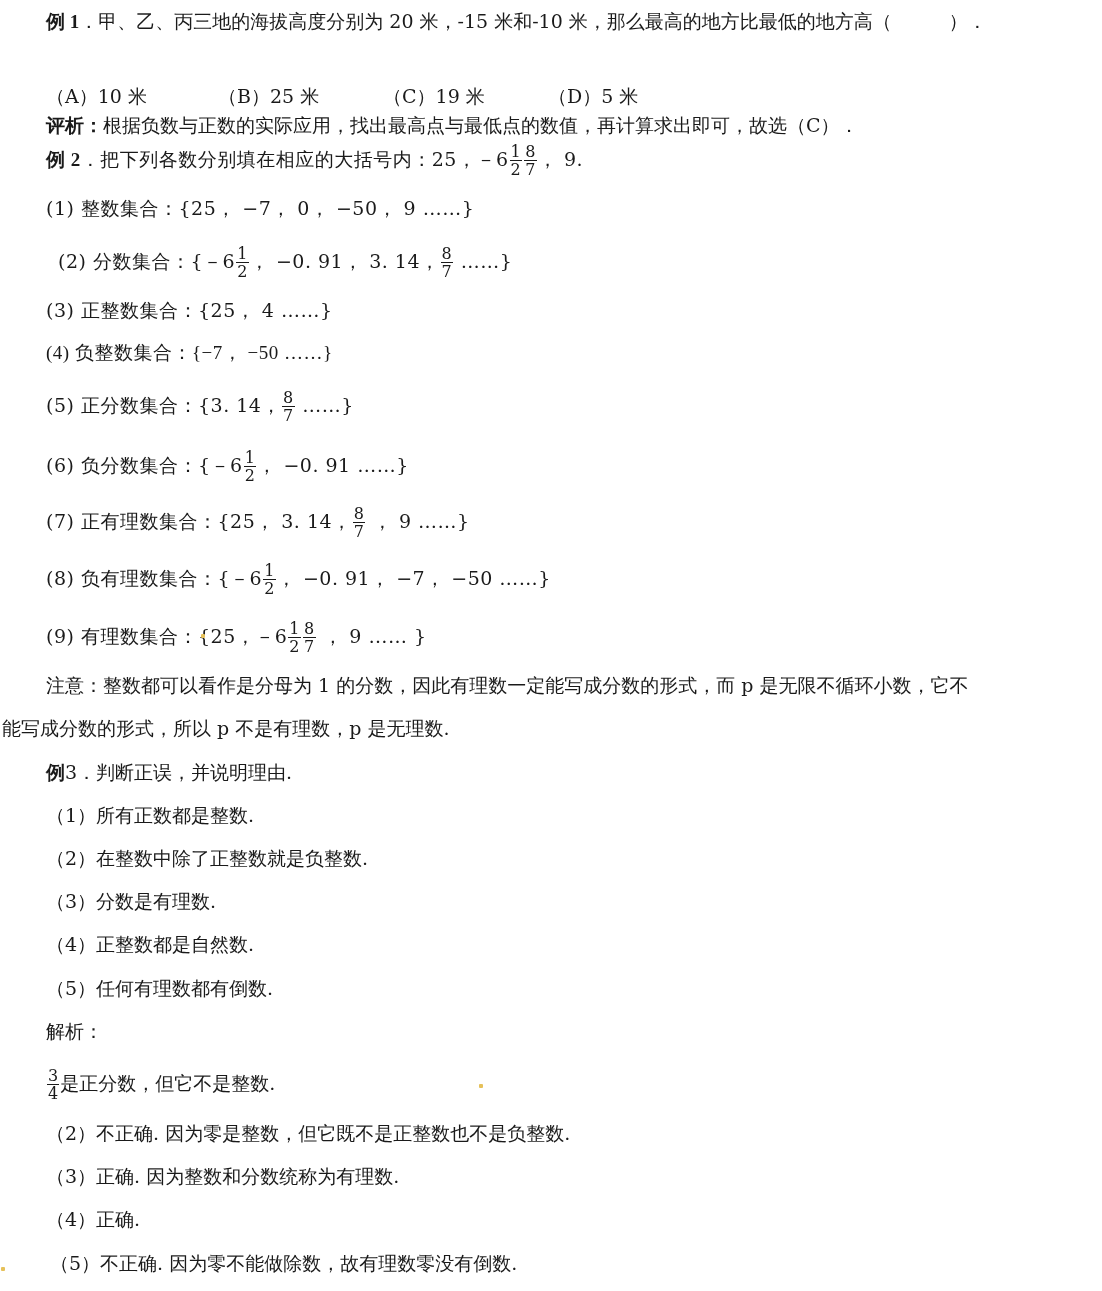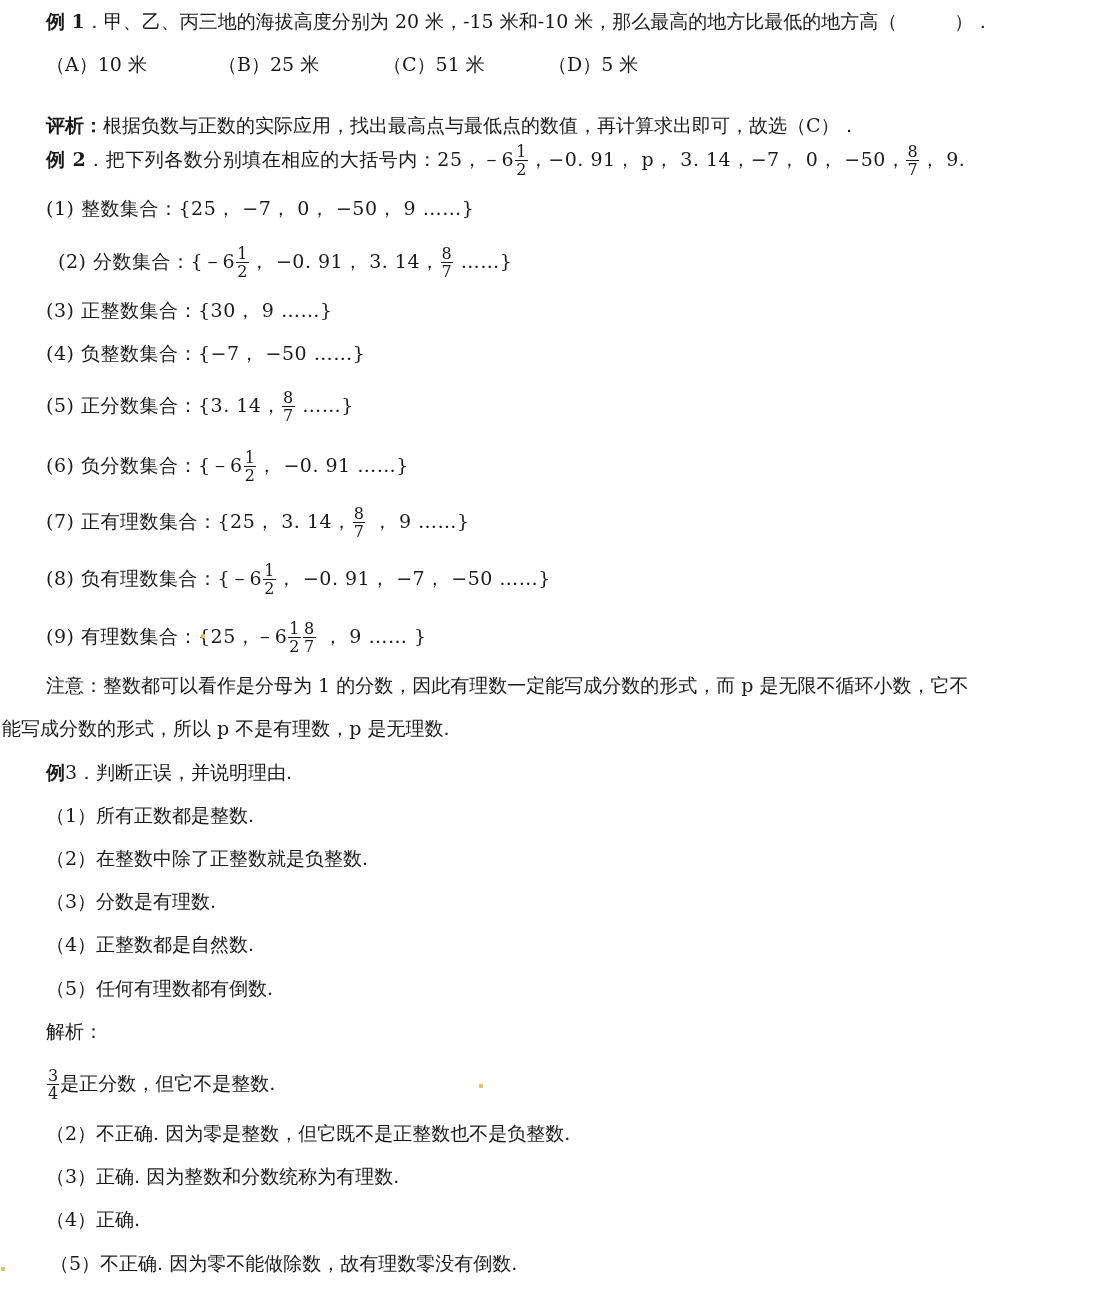"例 1" .b { font-family: none -> Liberation Serif, serif }
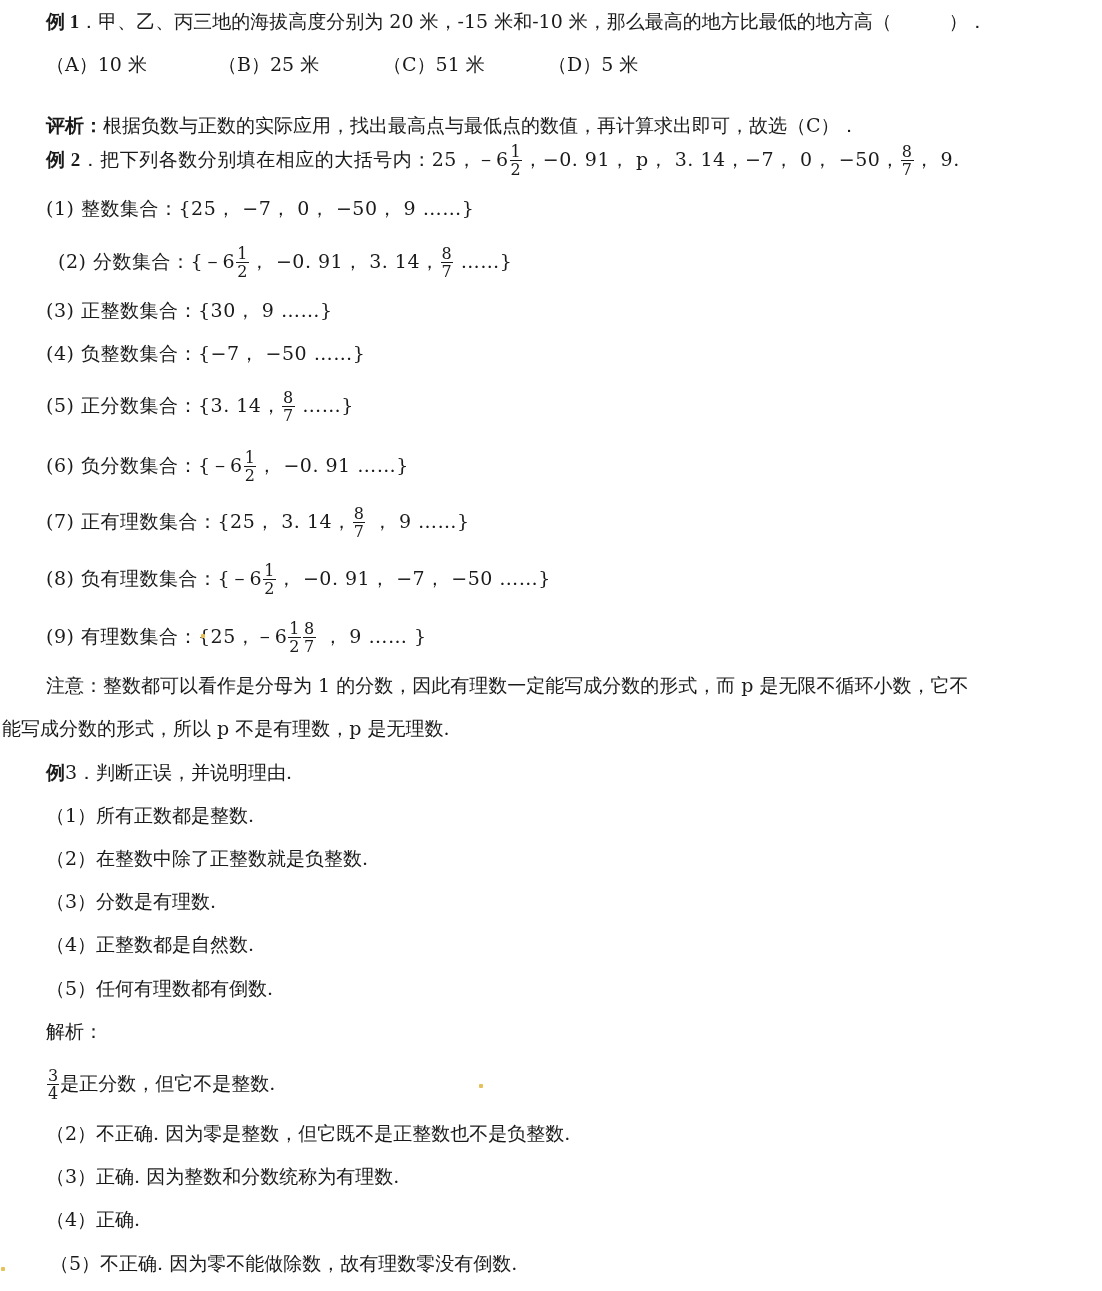"（B）25 米" span { margin-top: none -> 32px }
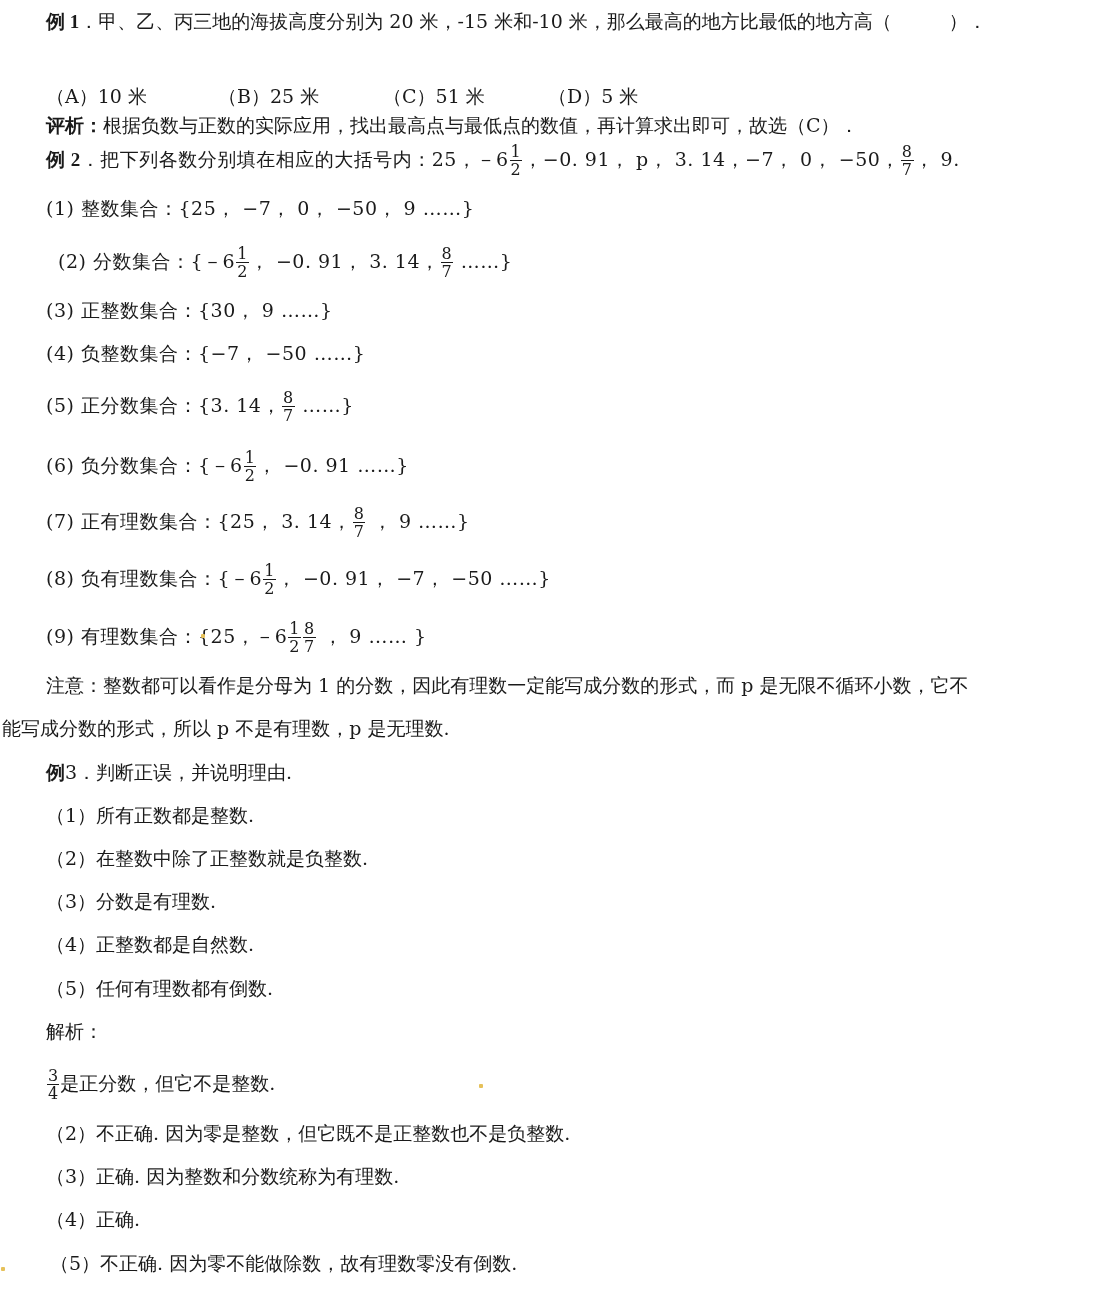"（C）51 米" span { text: 51 -> 19 }
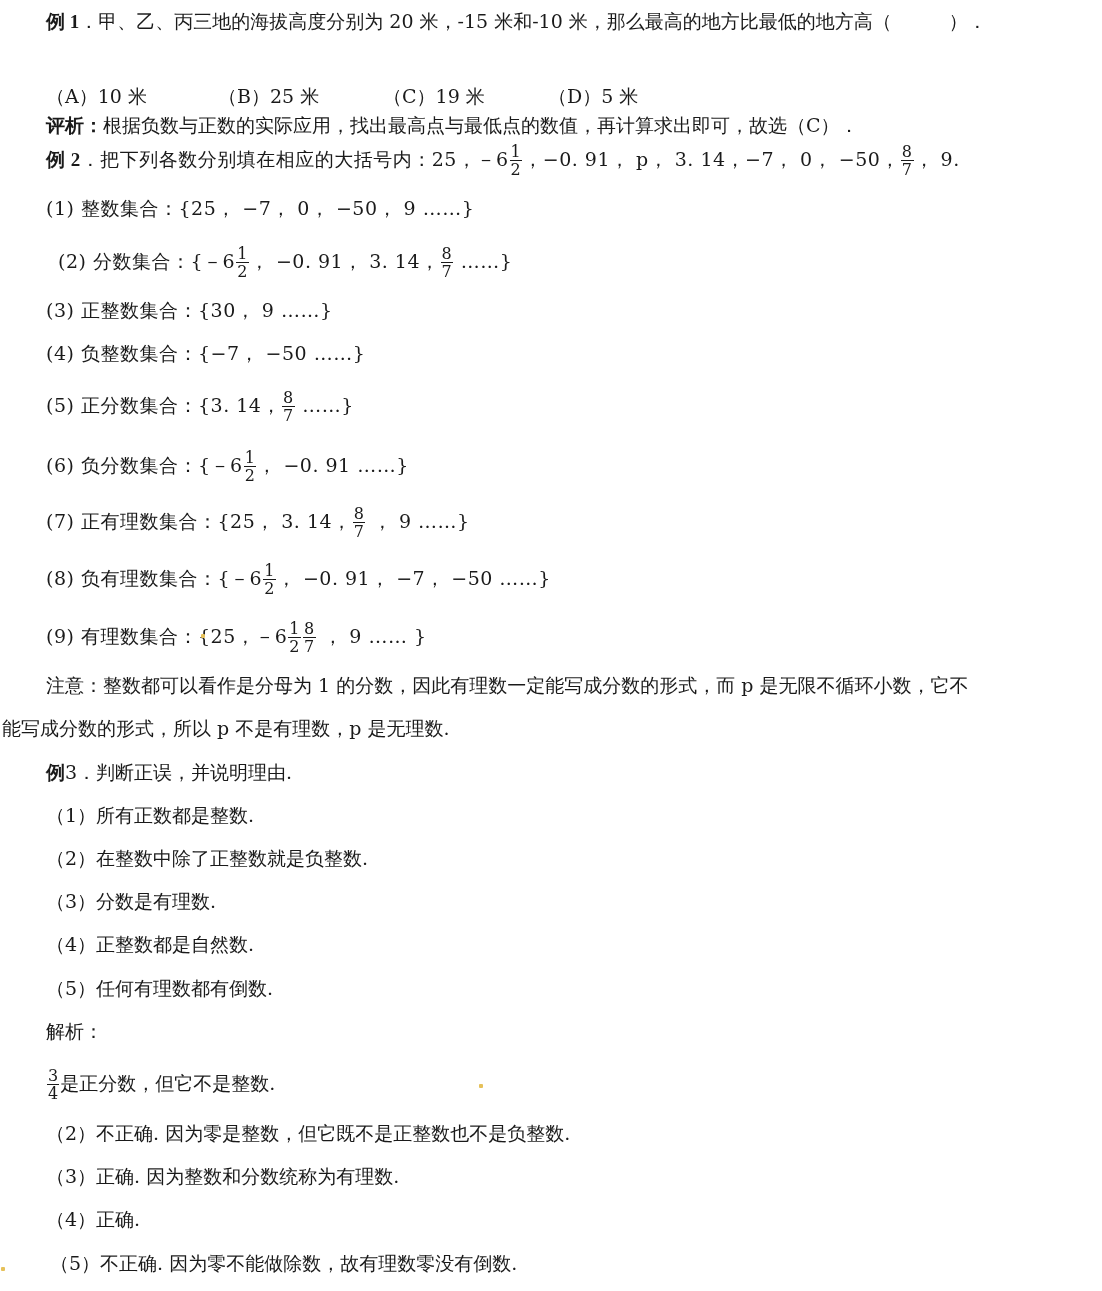"，−0. 91， p， 3. 14，−7，" span { html: <span>，−0. 91， p， 3. 14，−7， 0， −50，</span> -> none }
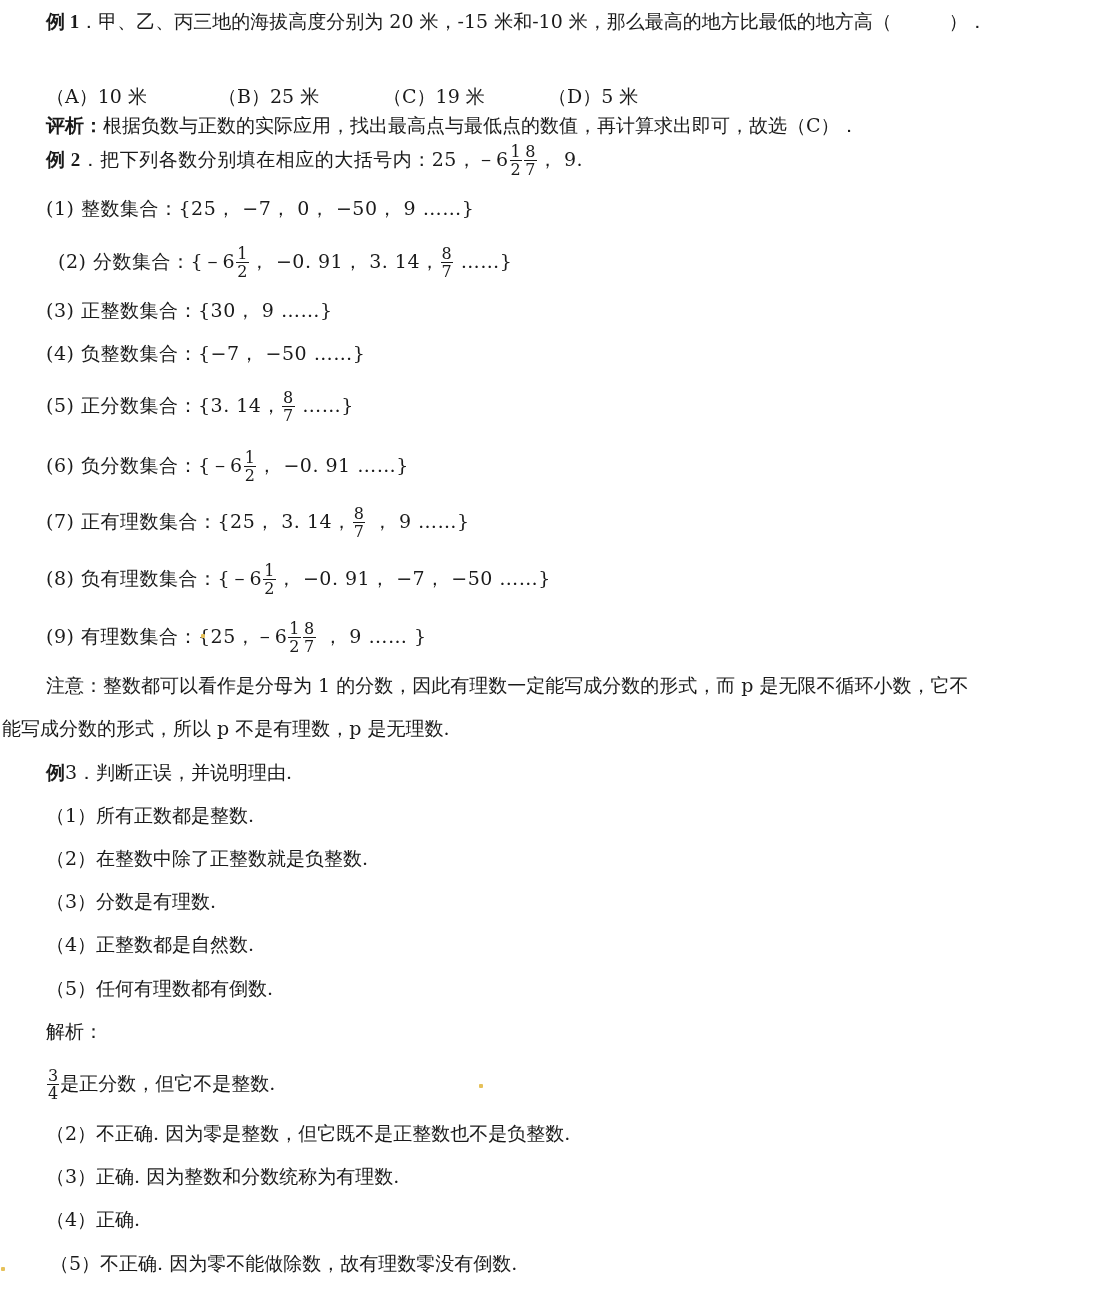"{30， 9 ……}" span { text: 30， 9 -> 25， 4 }
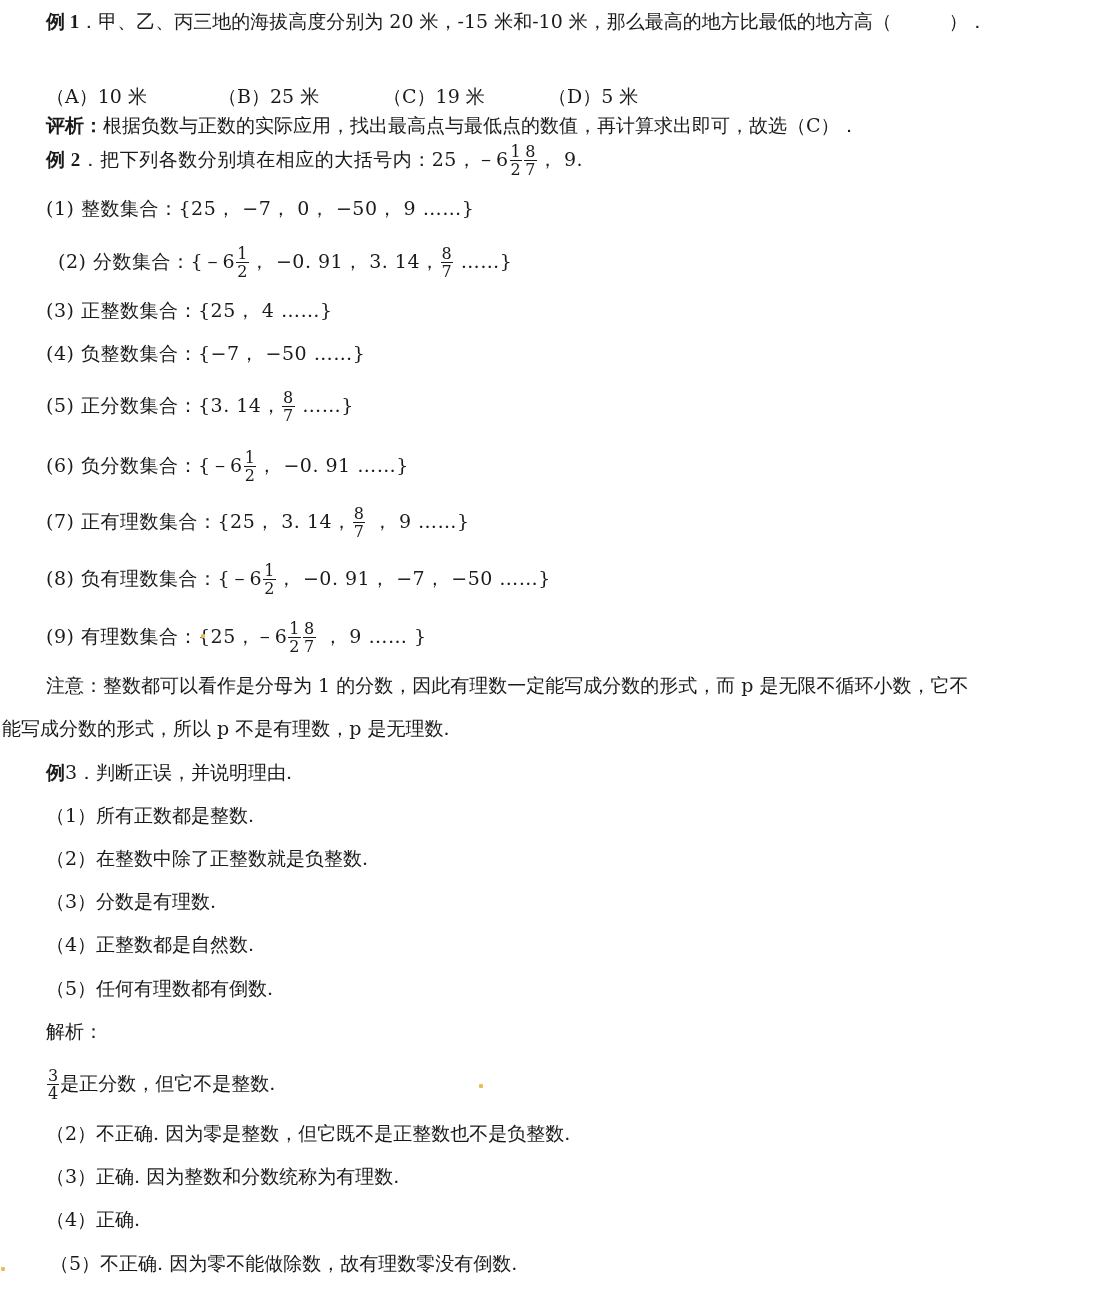"(4) 负整数集合：{−7， −50 ……}" div.line { font-family: none -> Liberation Serif, serif }
